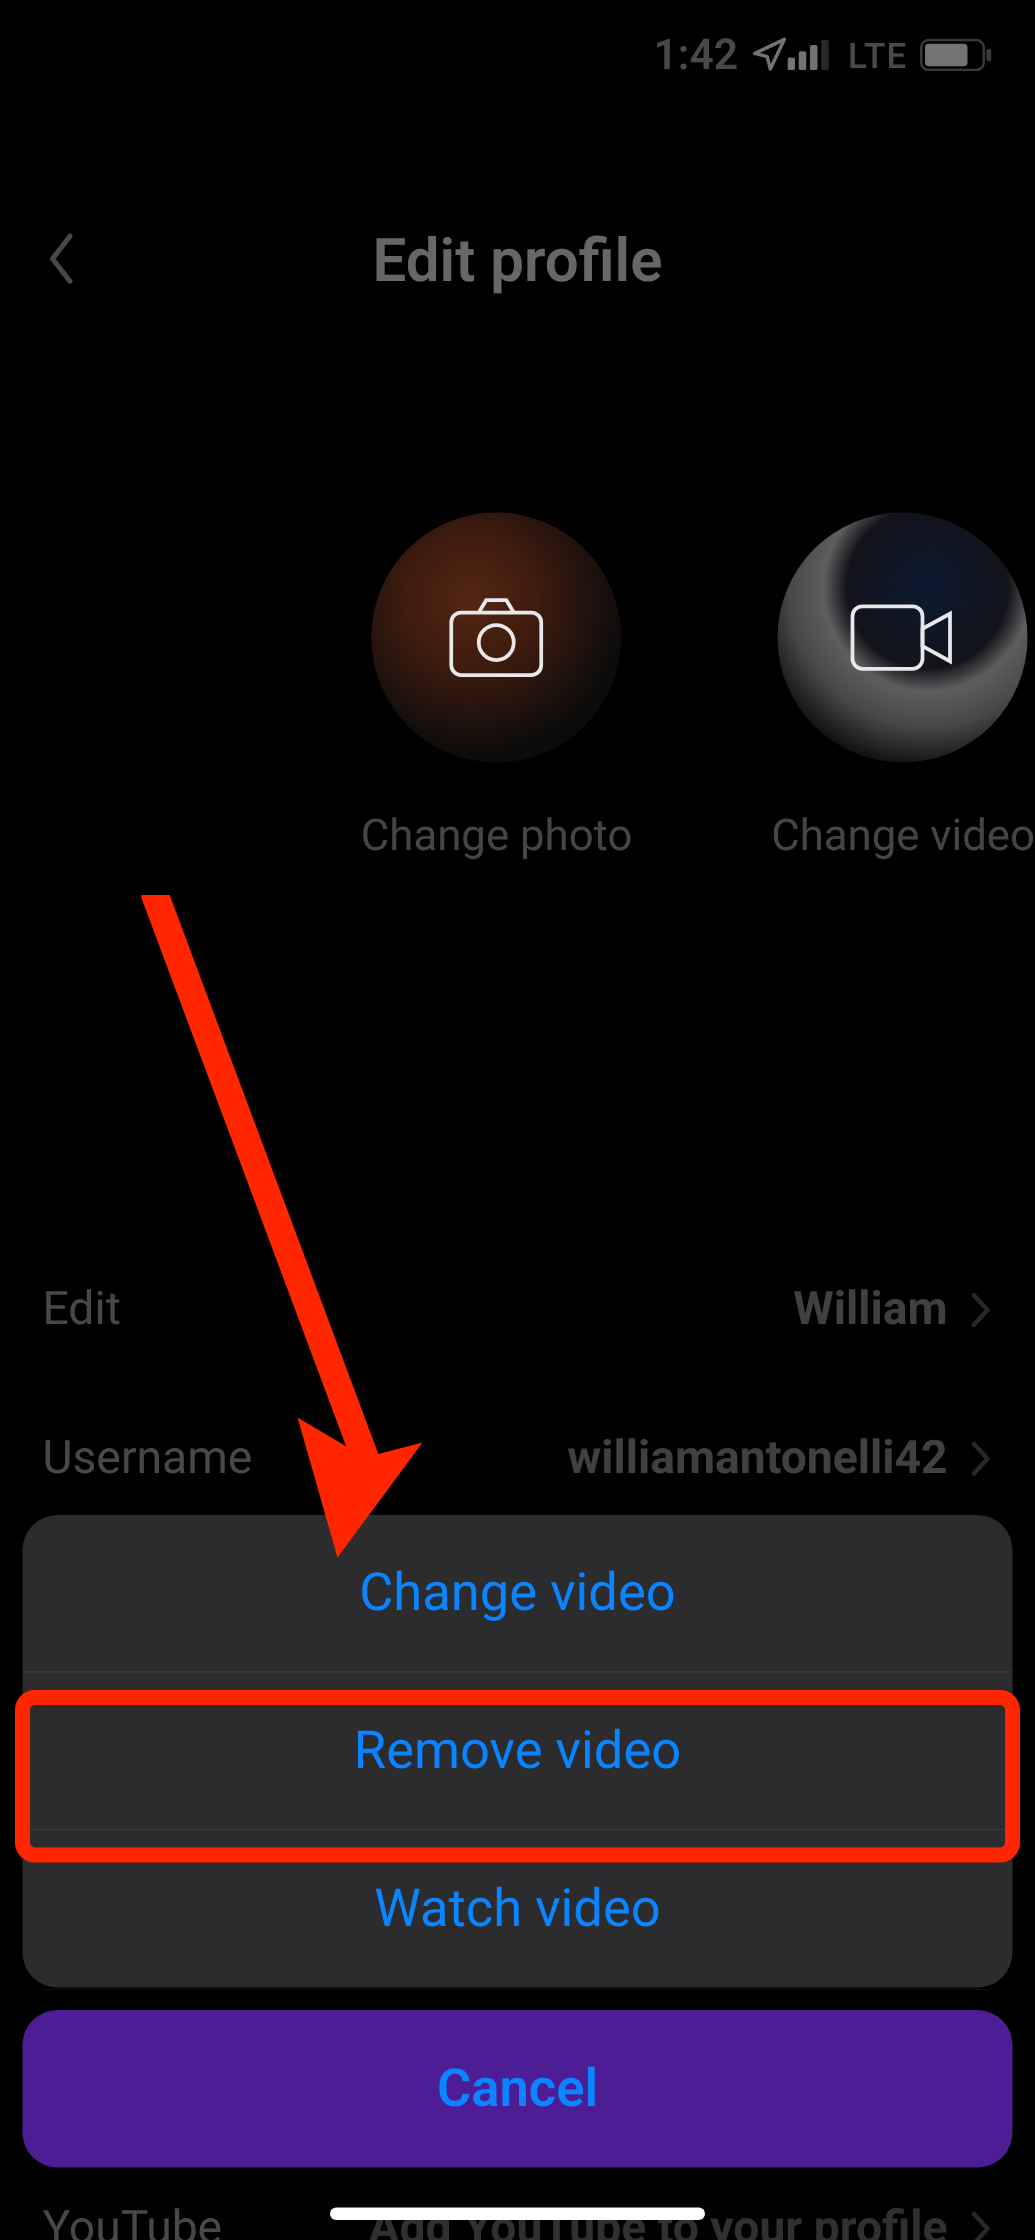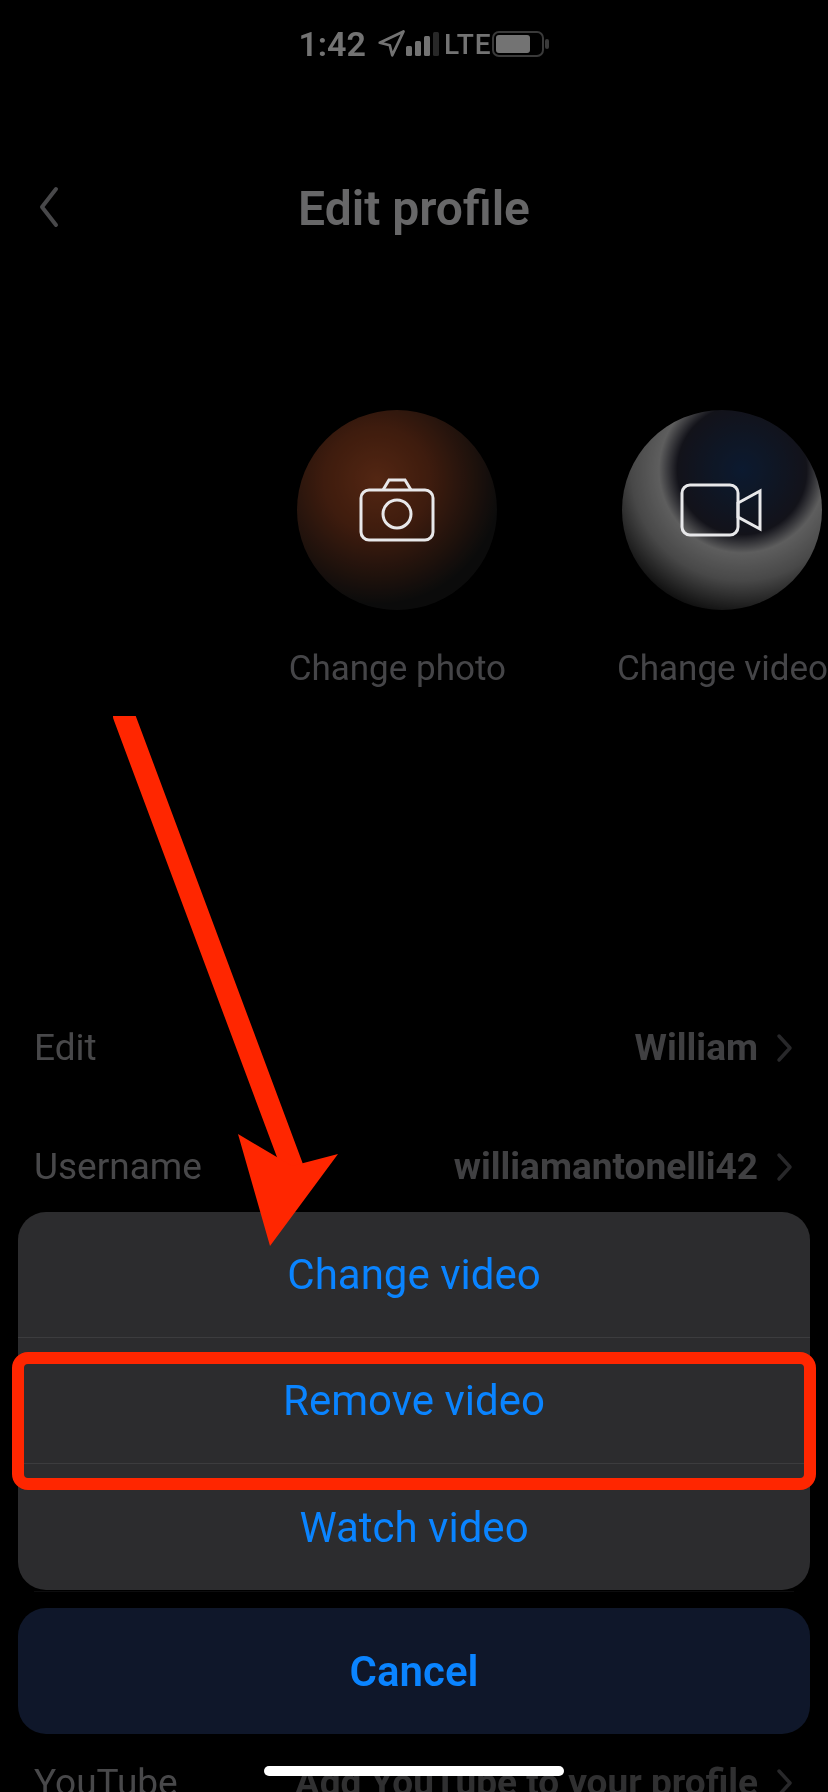"1:42" .status-bar { color: #ffffff -> #a3a3a3; justify-content: center -> flex-end }
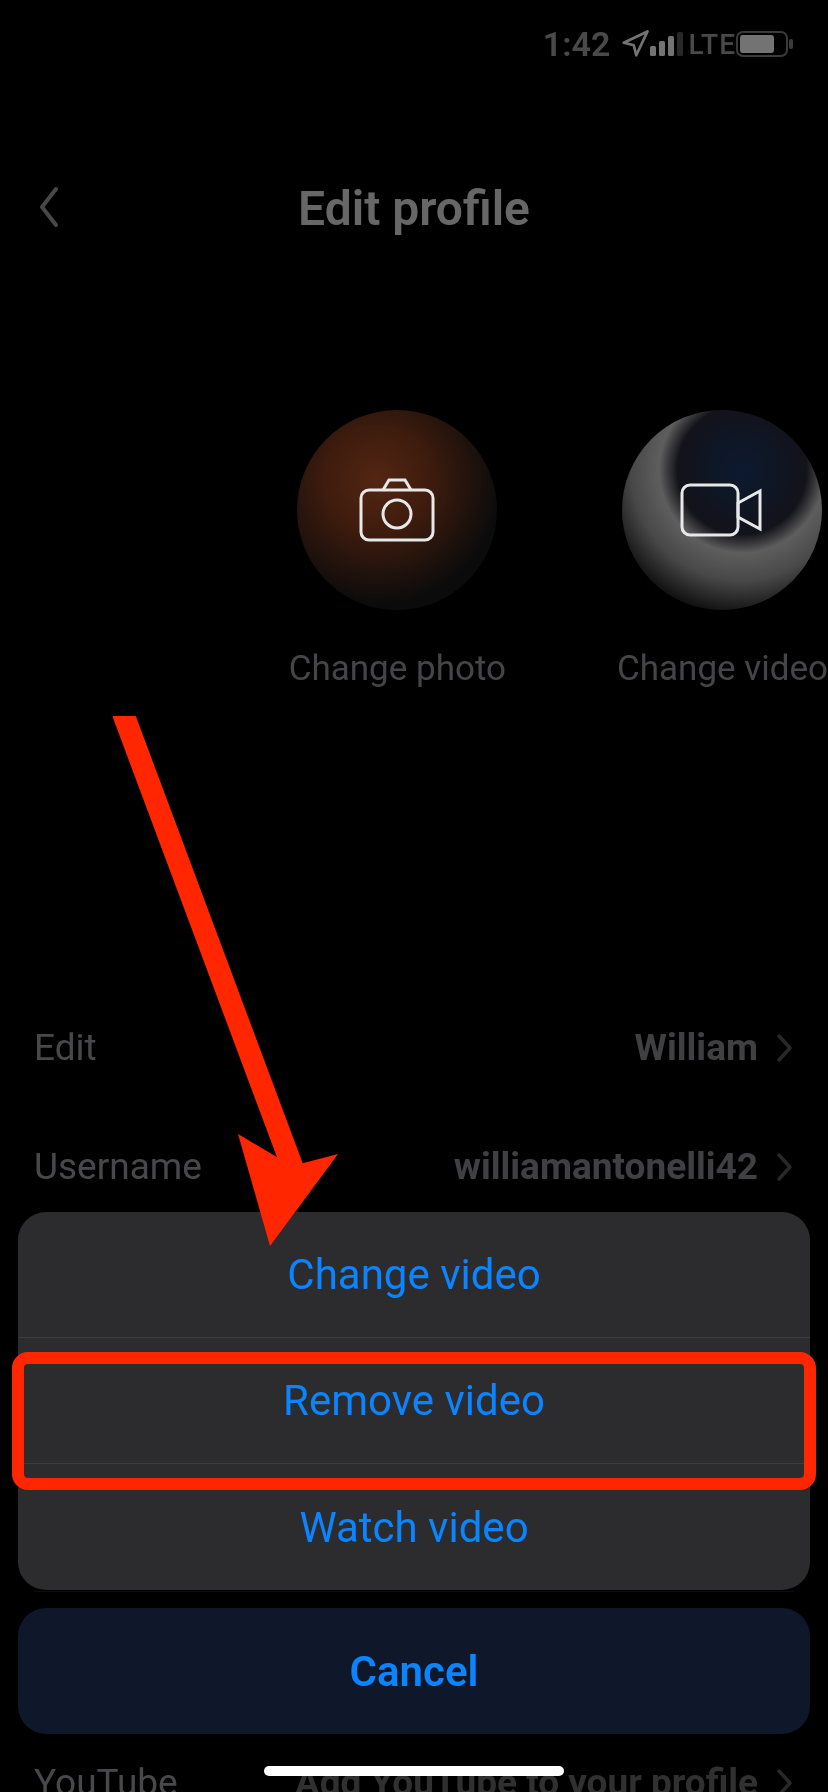"LTE" .status-right { gap: none -> 10px }
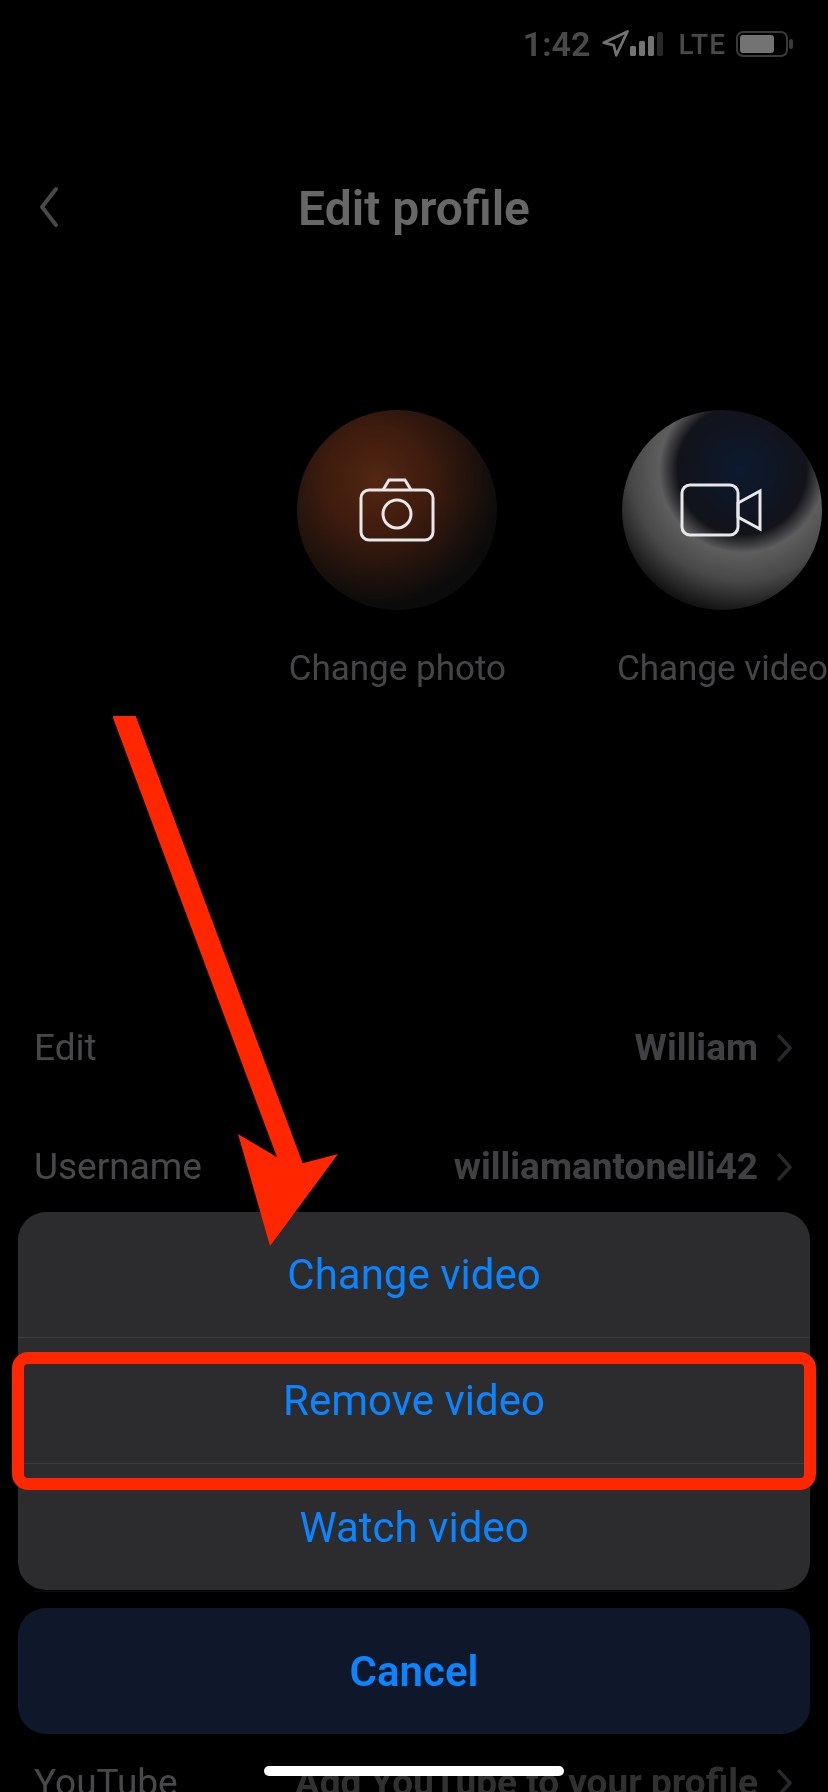"Cancel" .sheet-cancel { background: #0f172a -> #4c1d95 }
